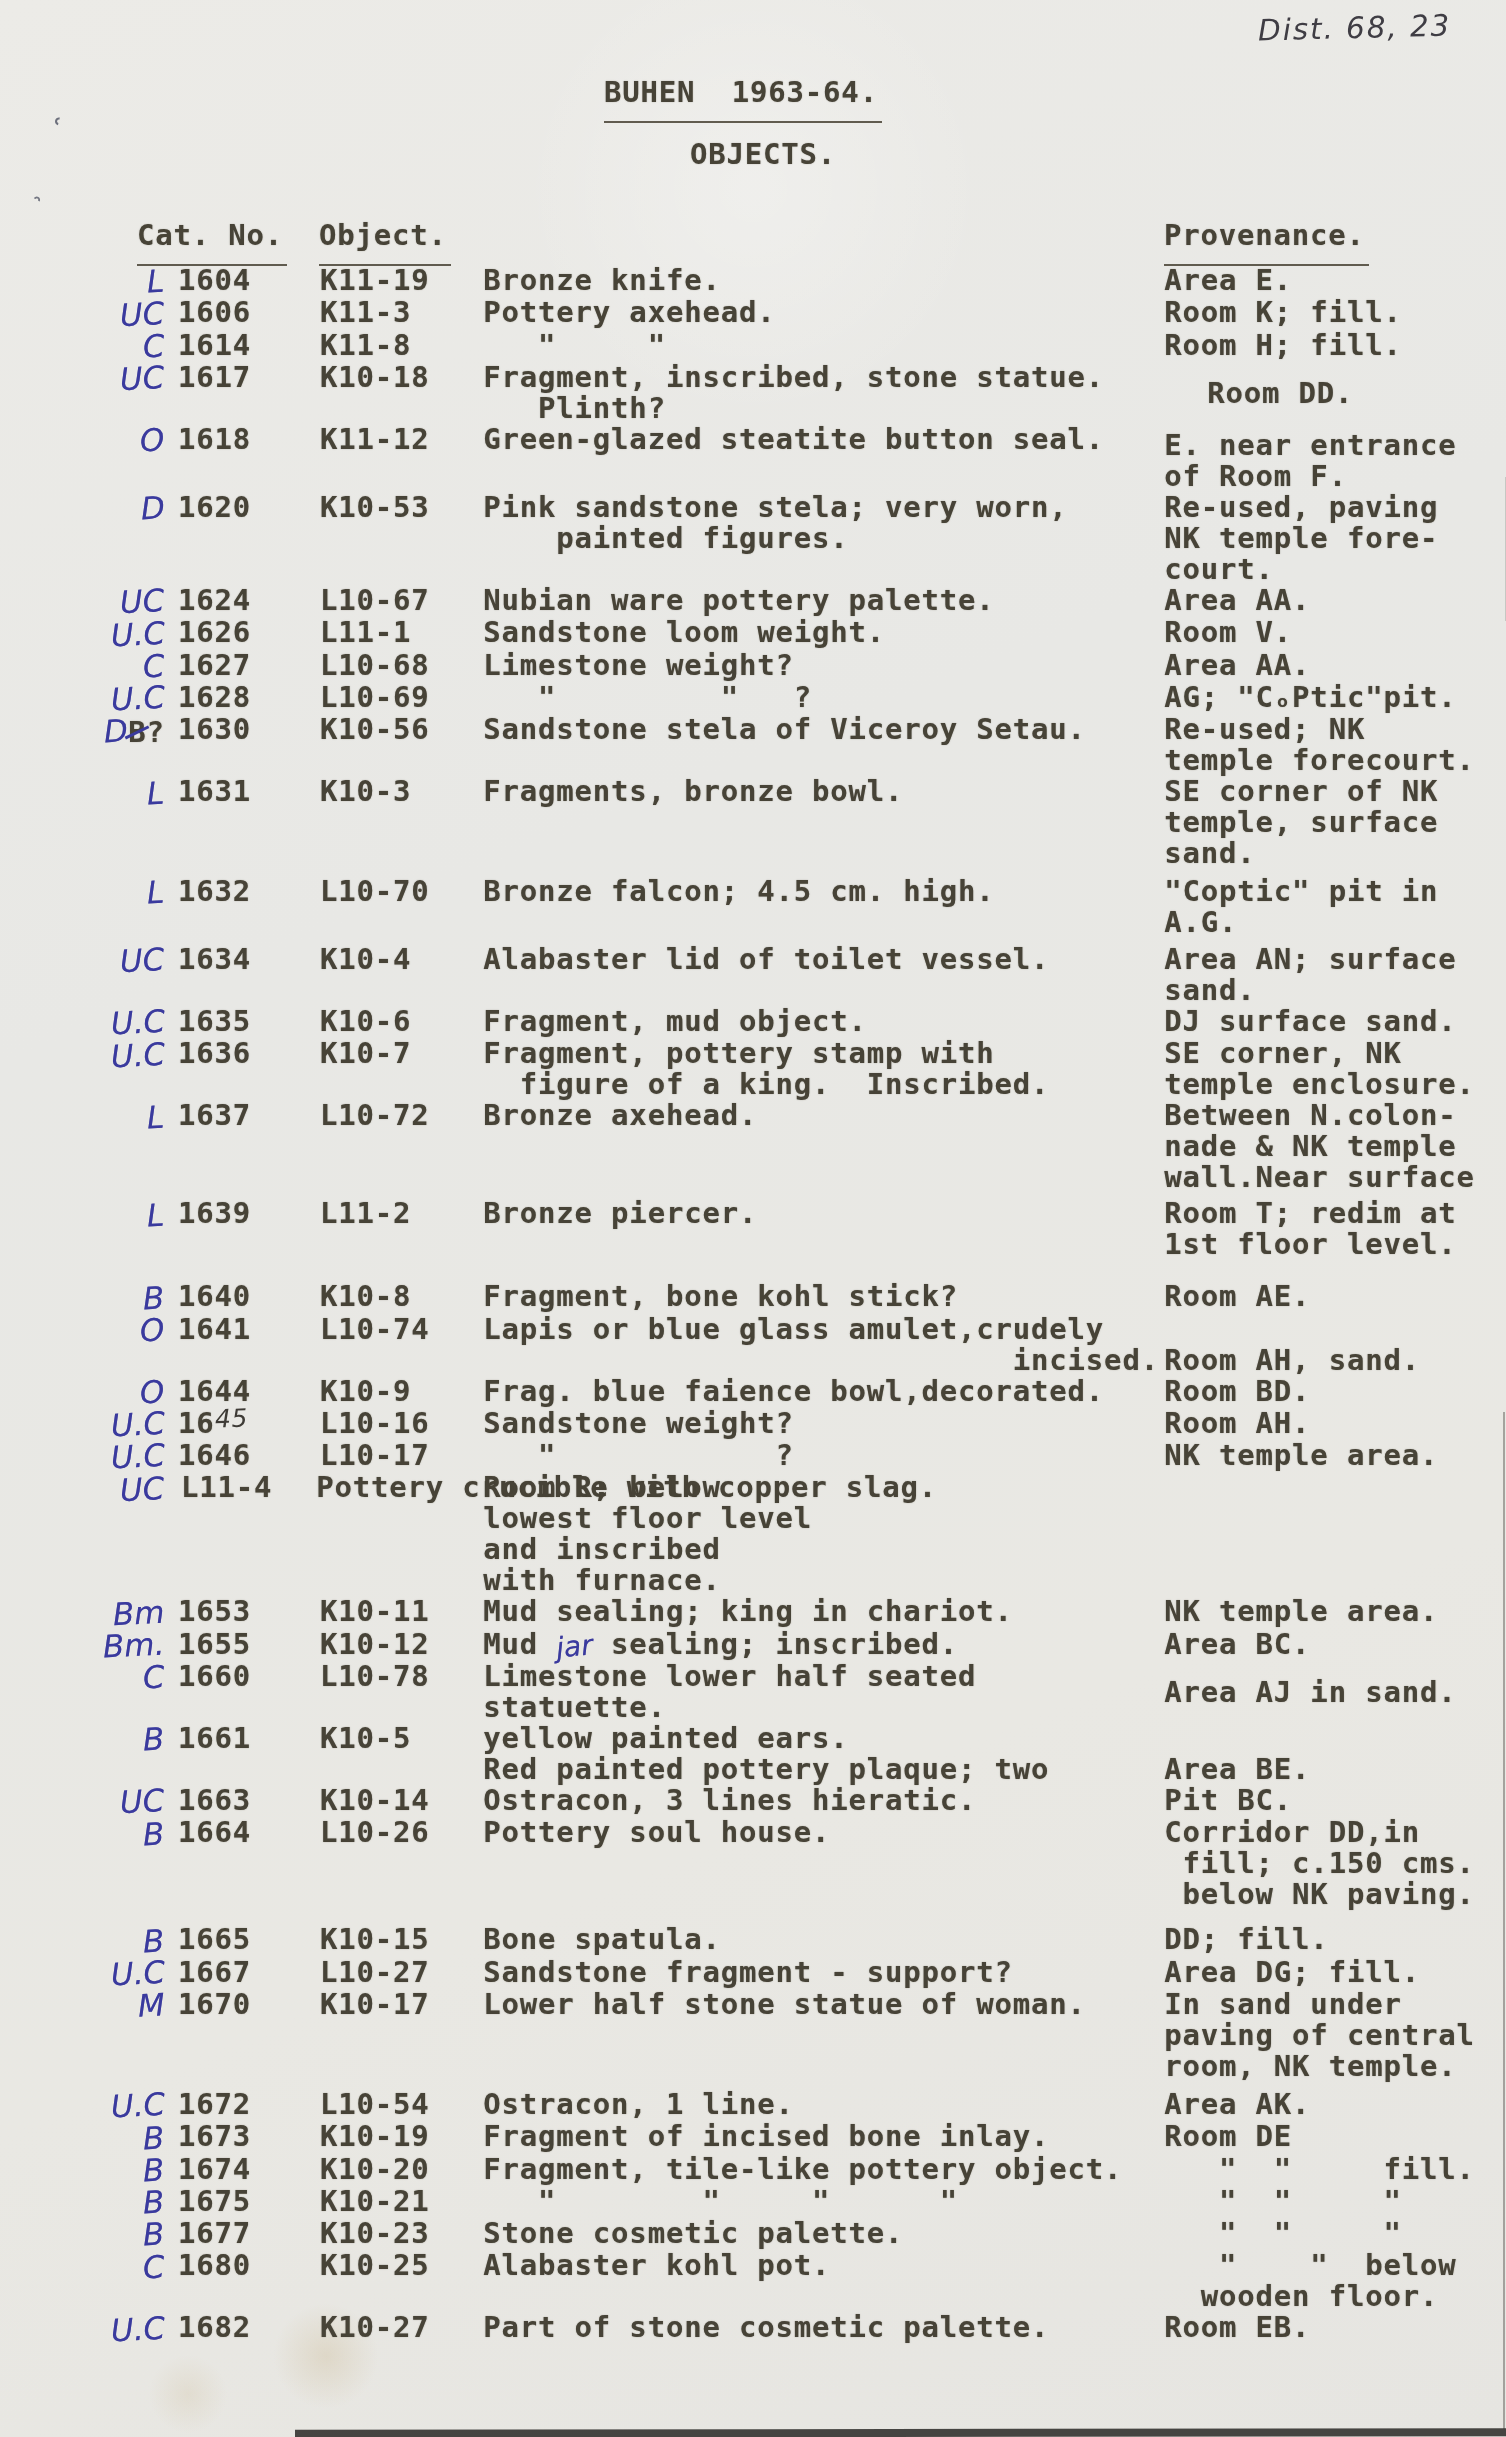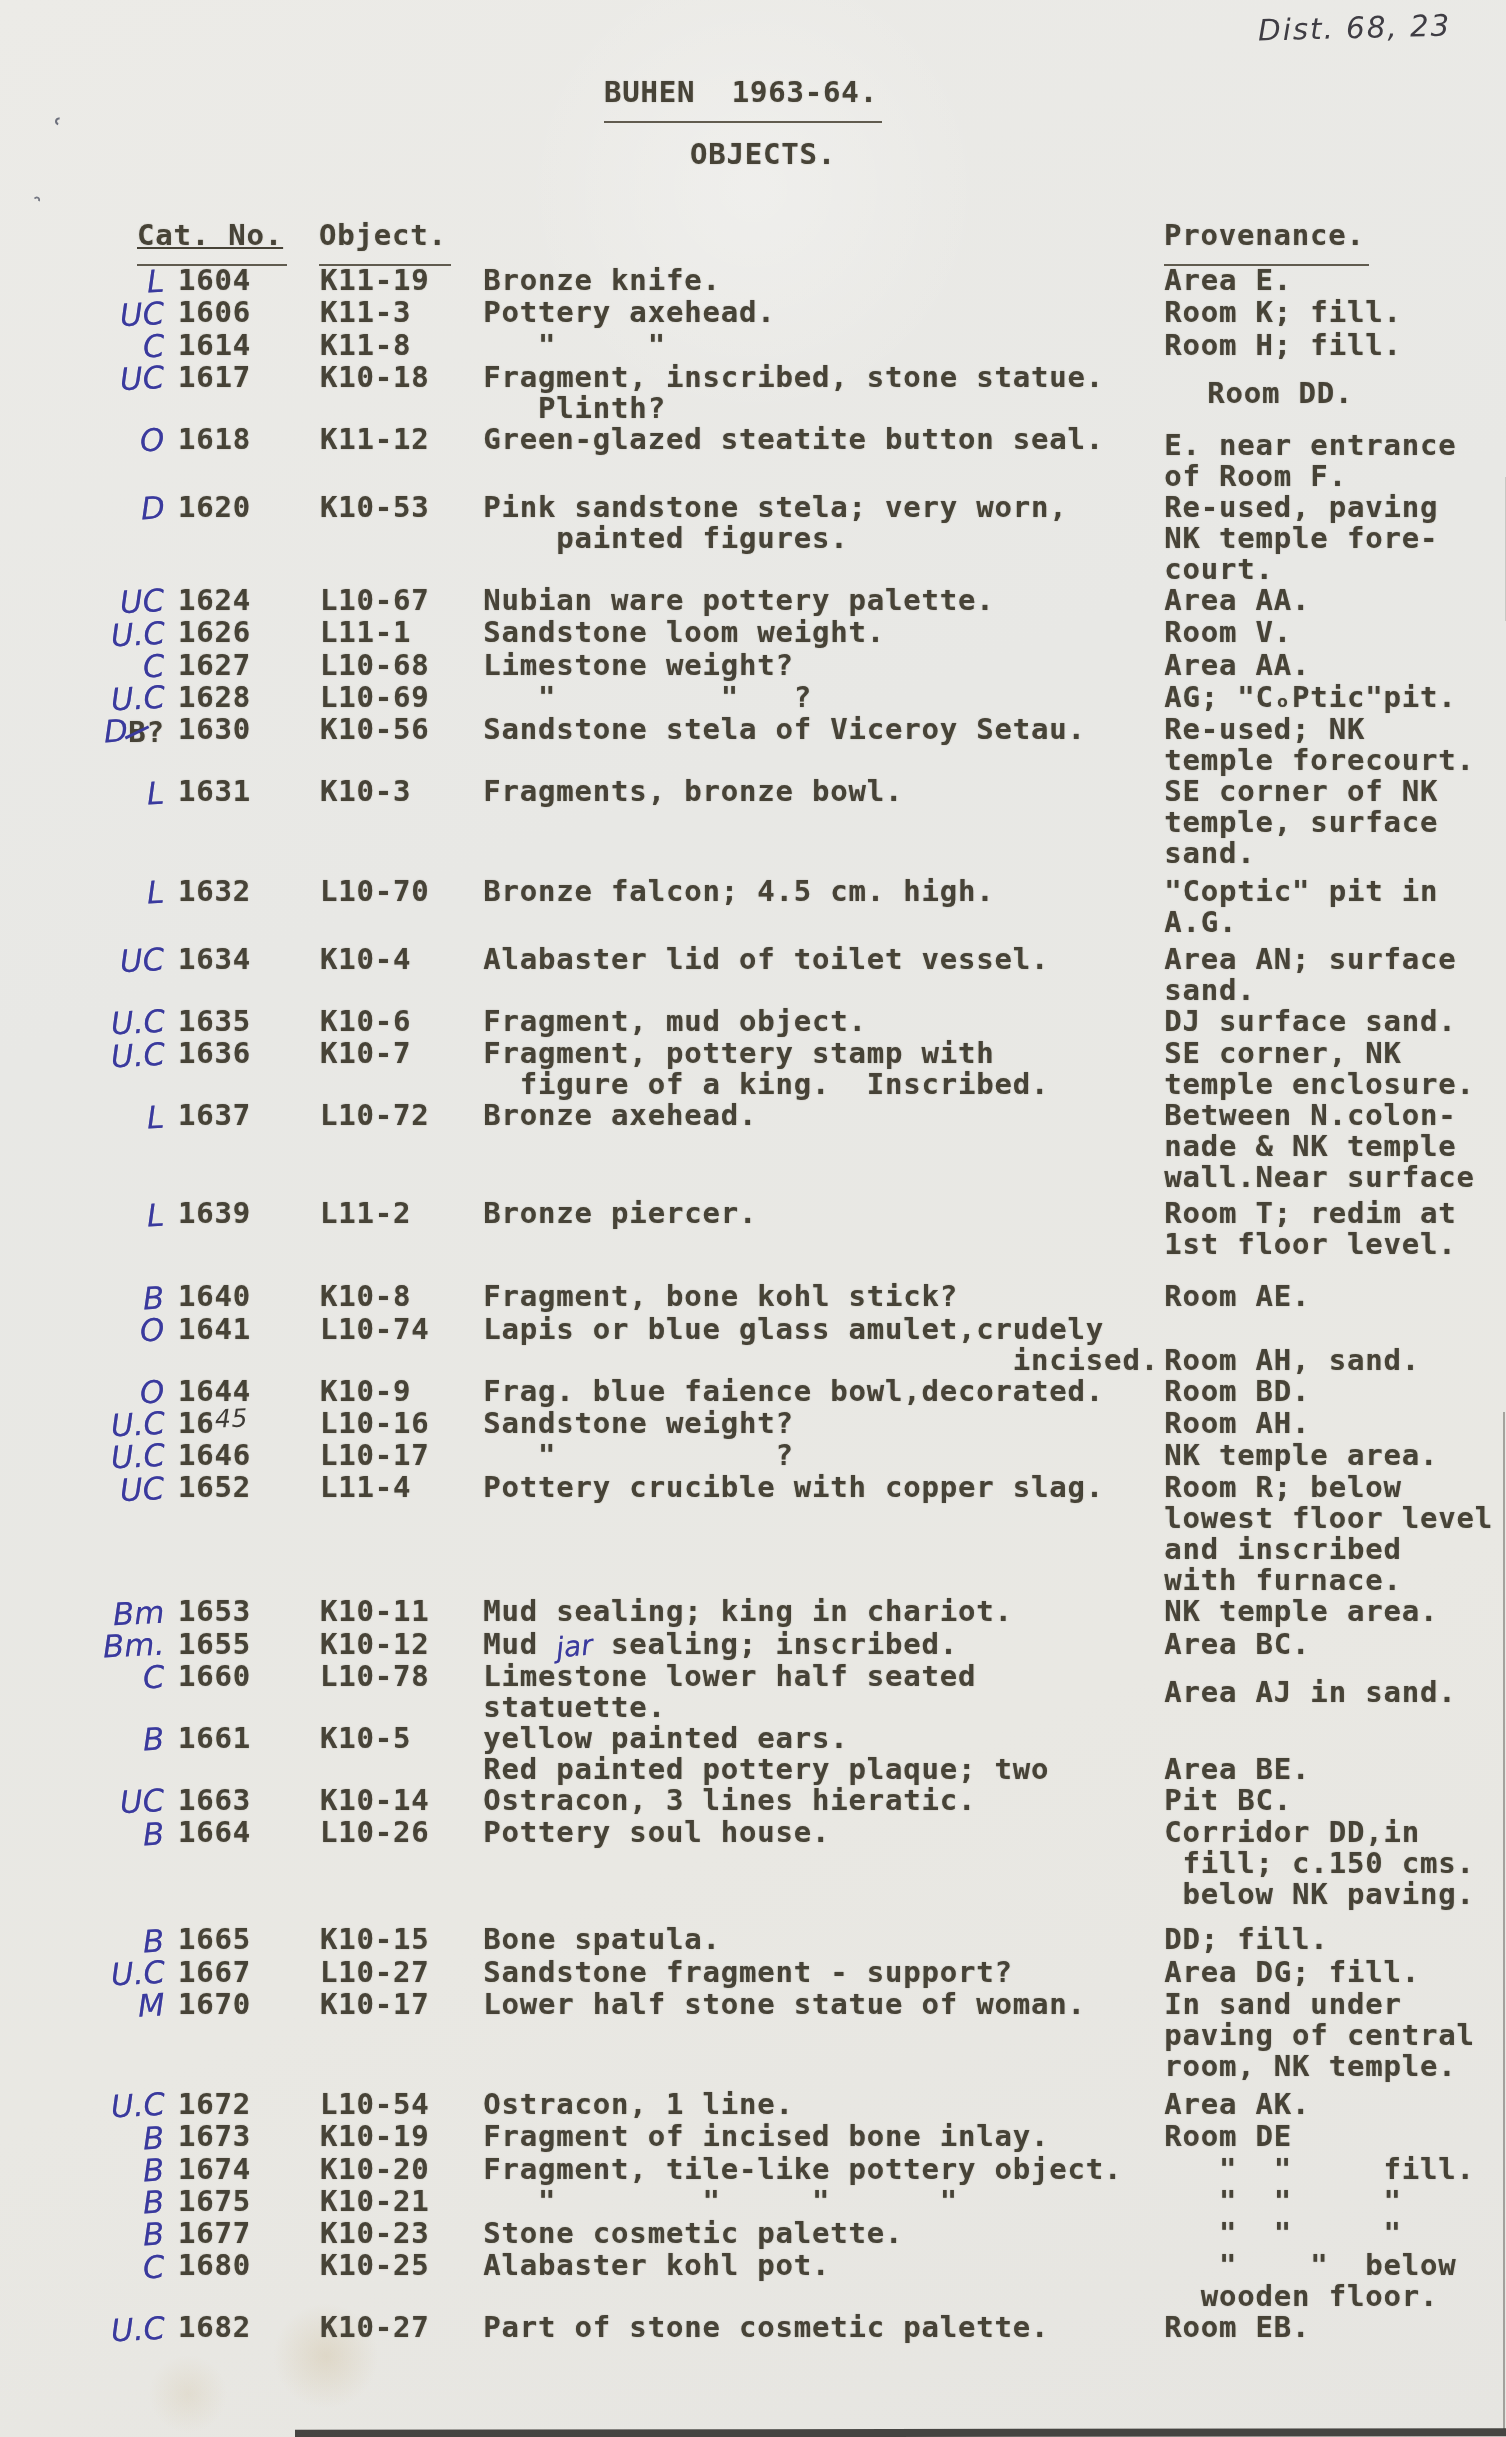"Cat. No." div.abs { text-decoration: underline -> none }
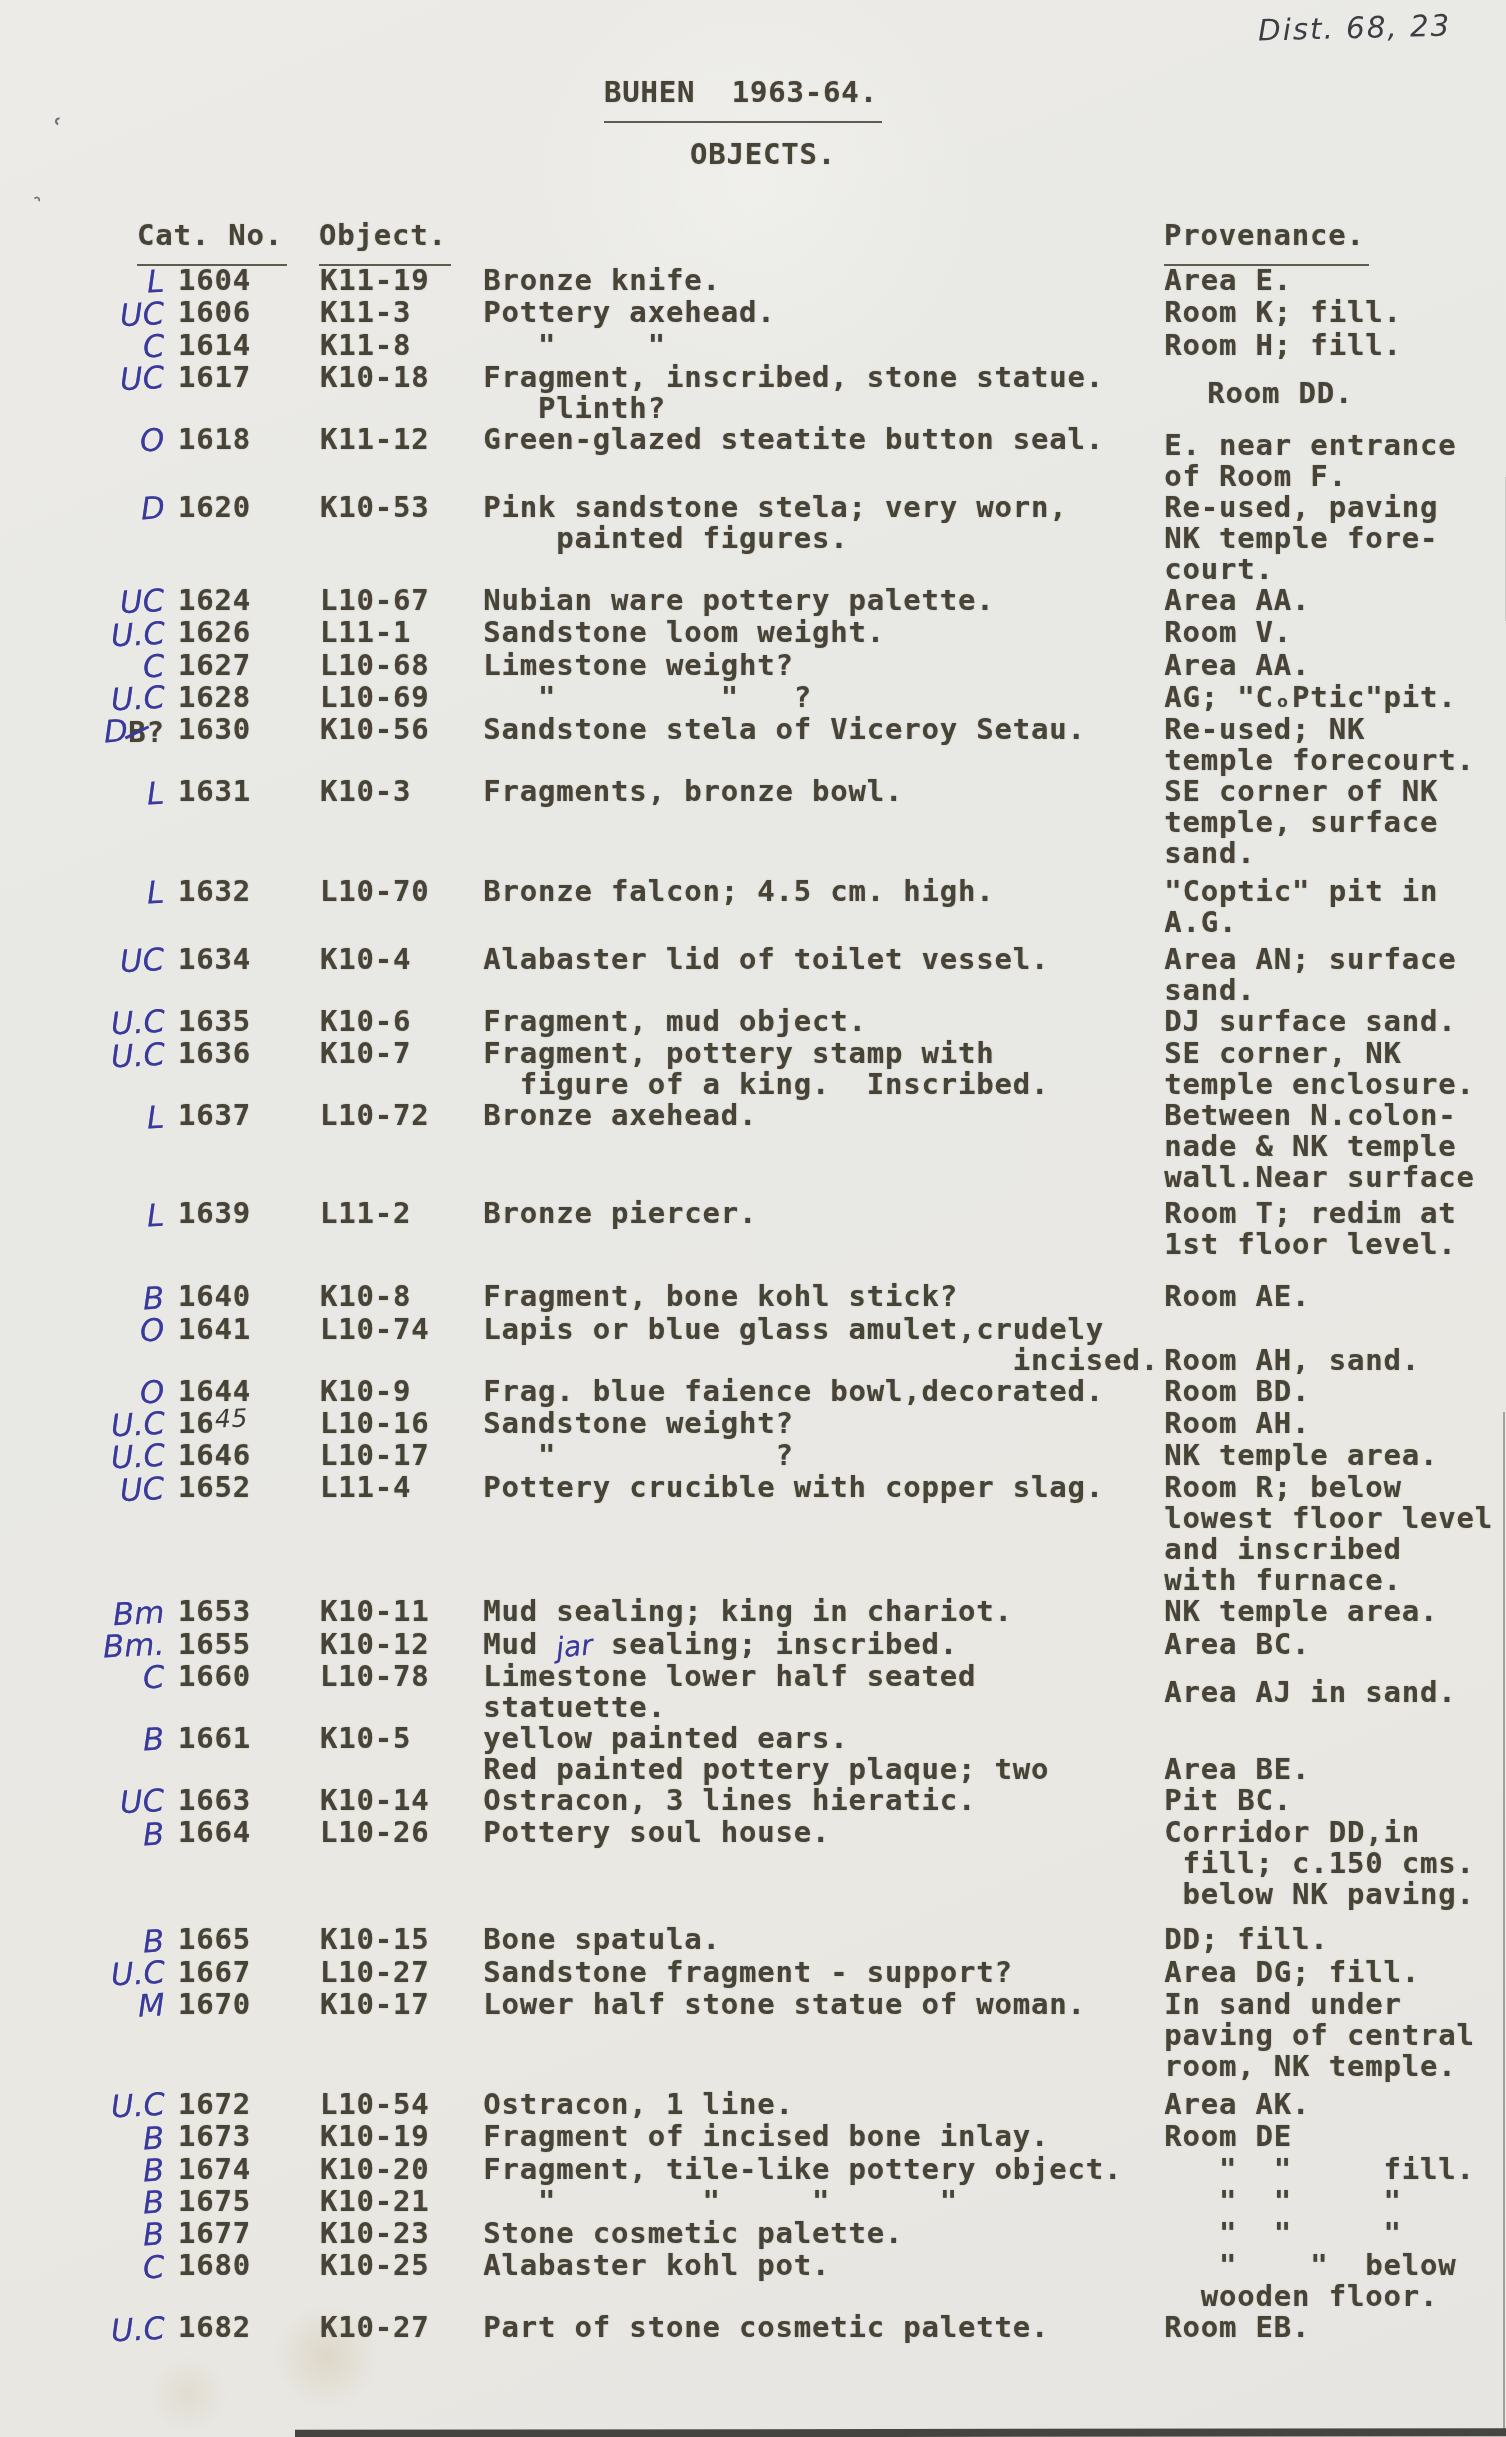"1652" div.cell { html: <div> <div><span>1652</span></div> </div> -> none }
